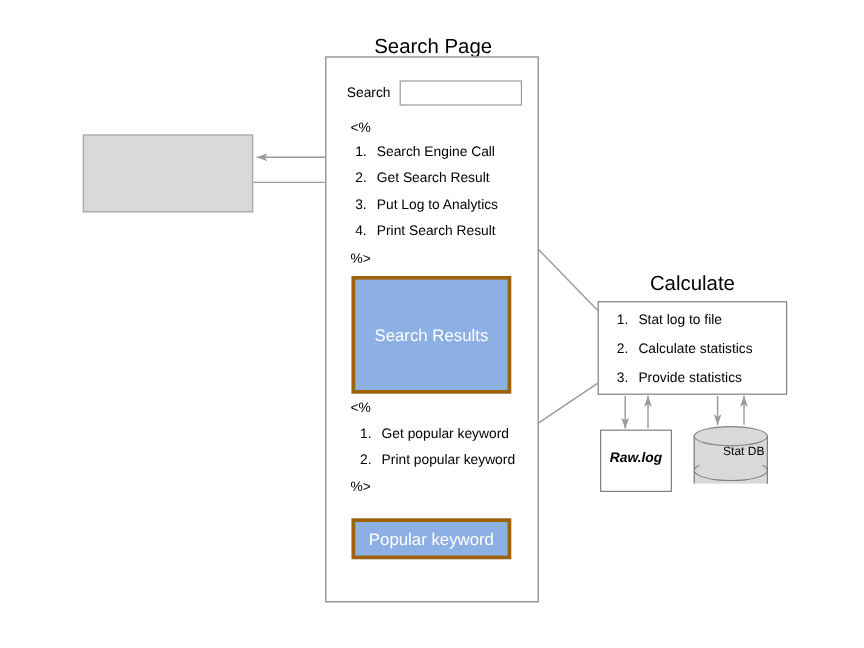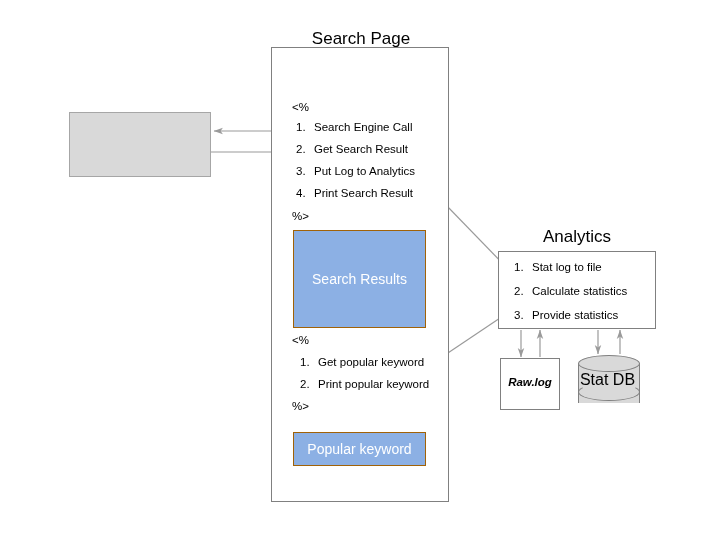"Search" div { html: none -> <div> <span>Search</span> <input> </div> }
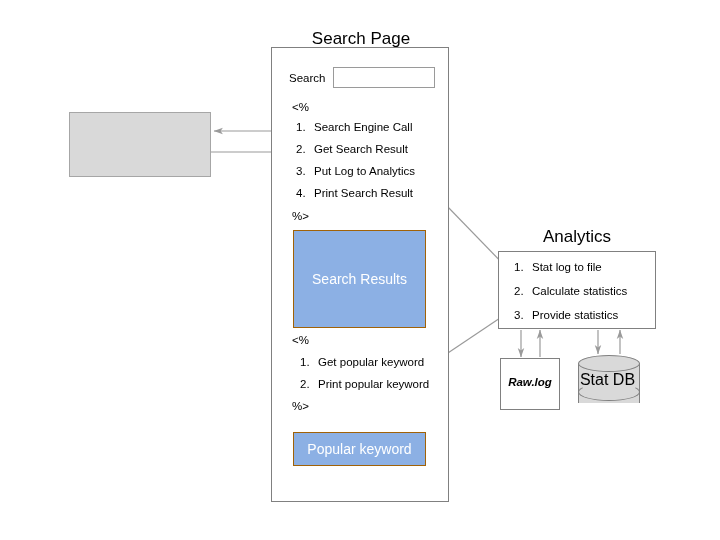"Analytics" div.title { text: Analytics -> Calculate }
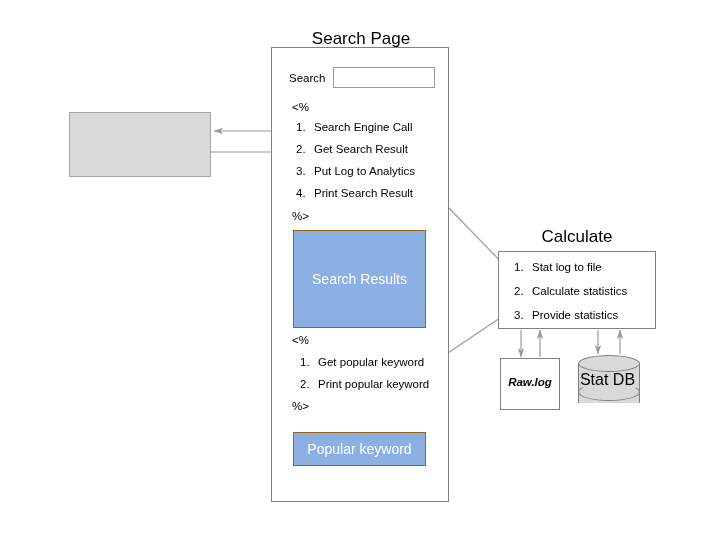"Search Results" .panel { border: 1px solid #a16207 -> 3px solid #a16207 }
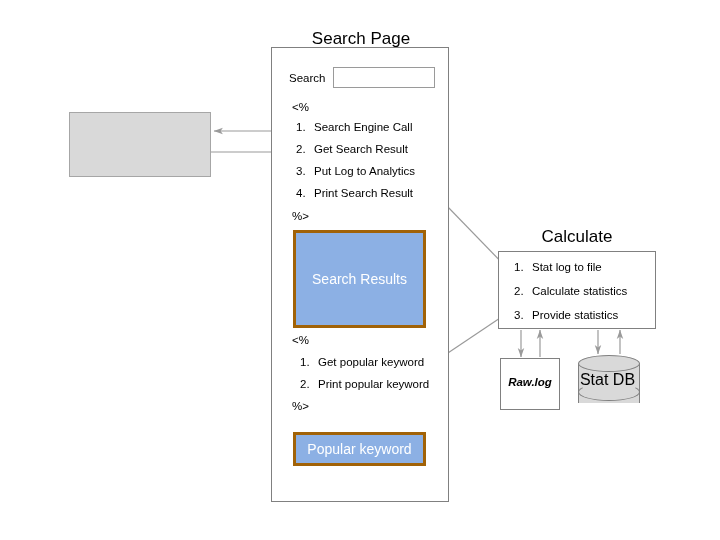"Stat DB" #statdb-label { font-size: 16px -> 10px; text-align: center -> right }
